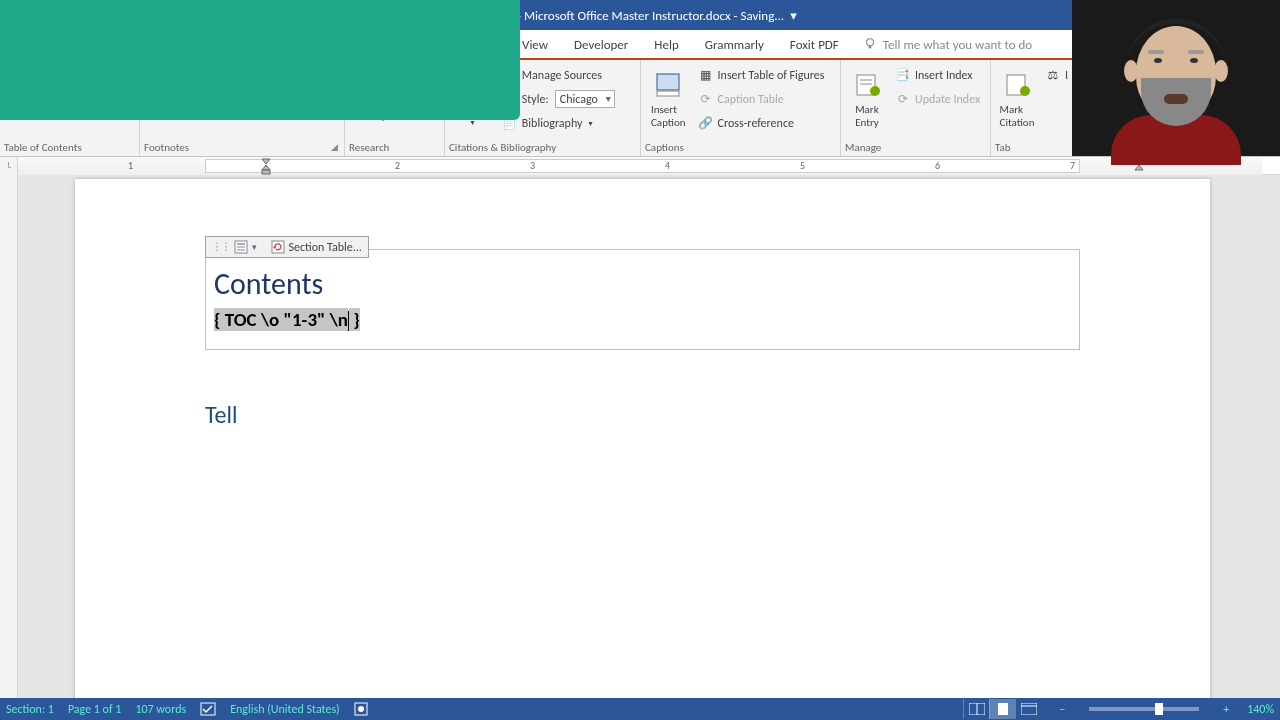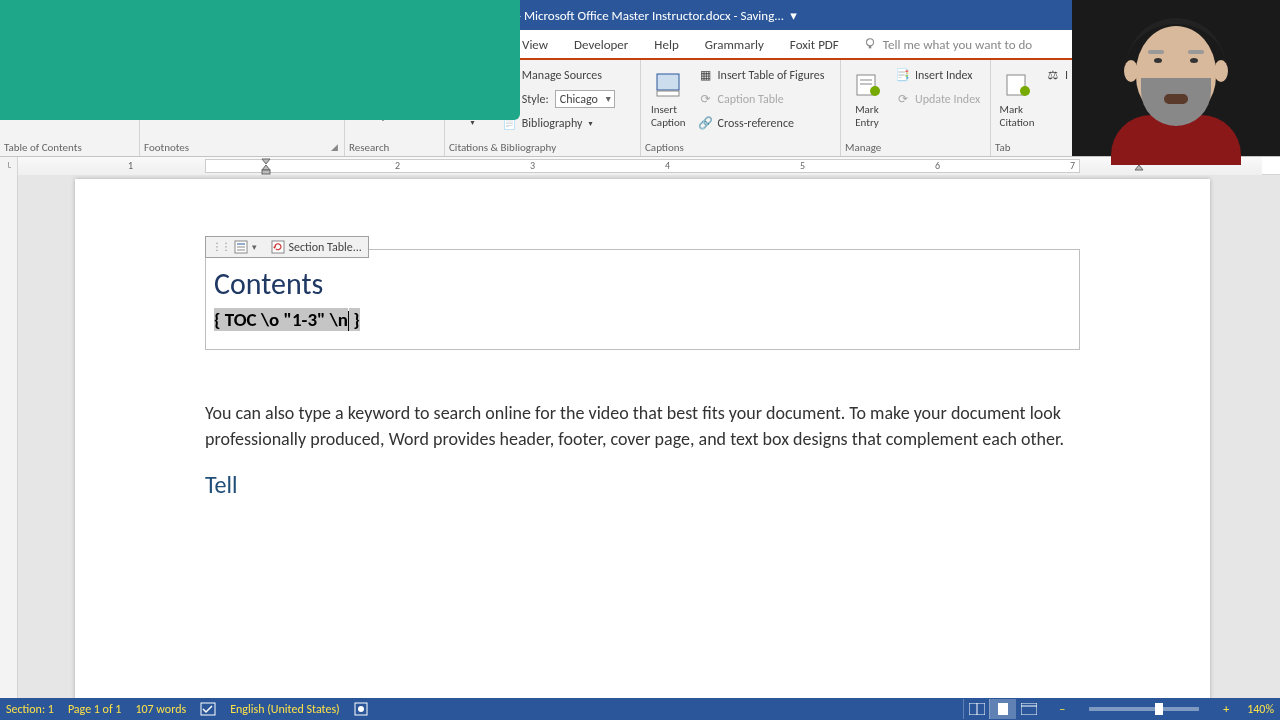"You can also type a" div.para { html: <div>You can also type a keyword to search online for the video that best fits your document. To make your document look professionally produced, Word provides header, footer, cover page, and text box designs that complement each other.</div> -> none }
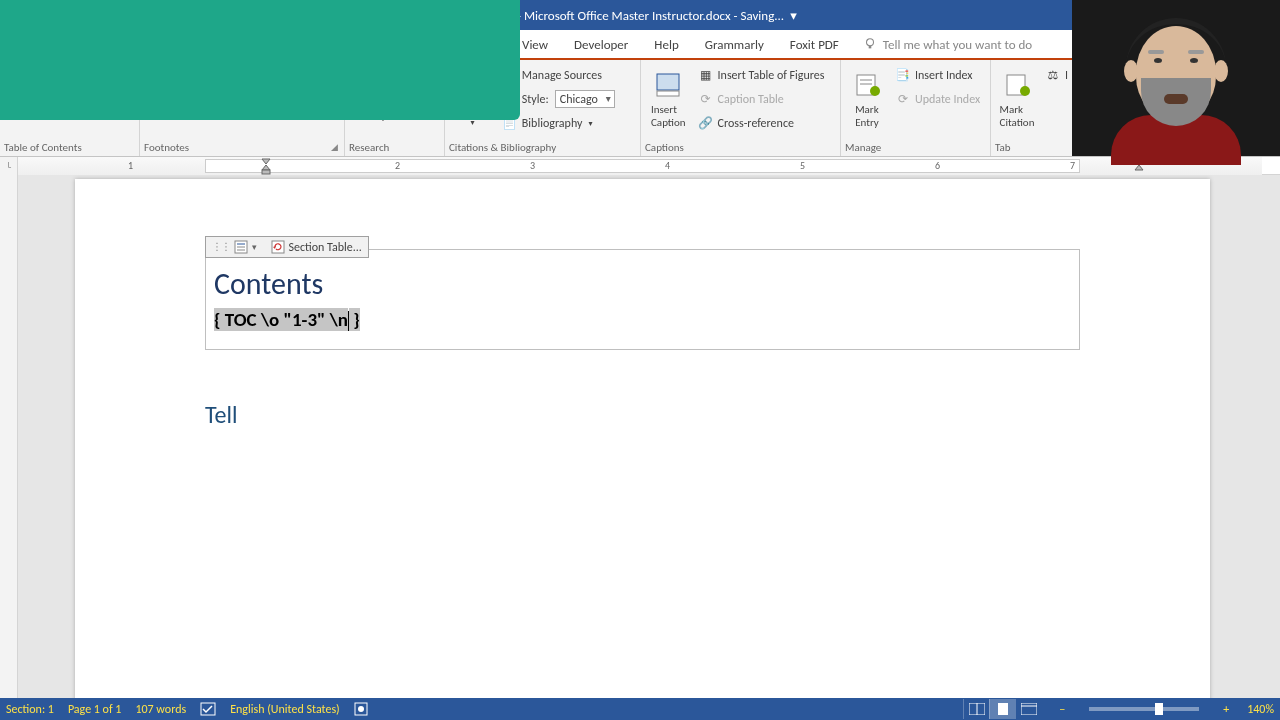"Section: 1" .statusbar { color: #fde047 -> #5eead4 }
